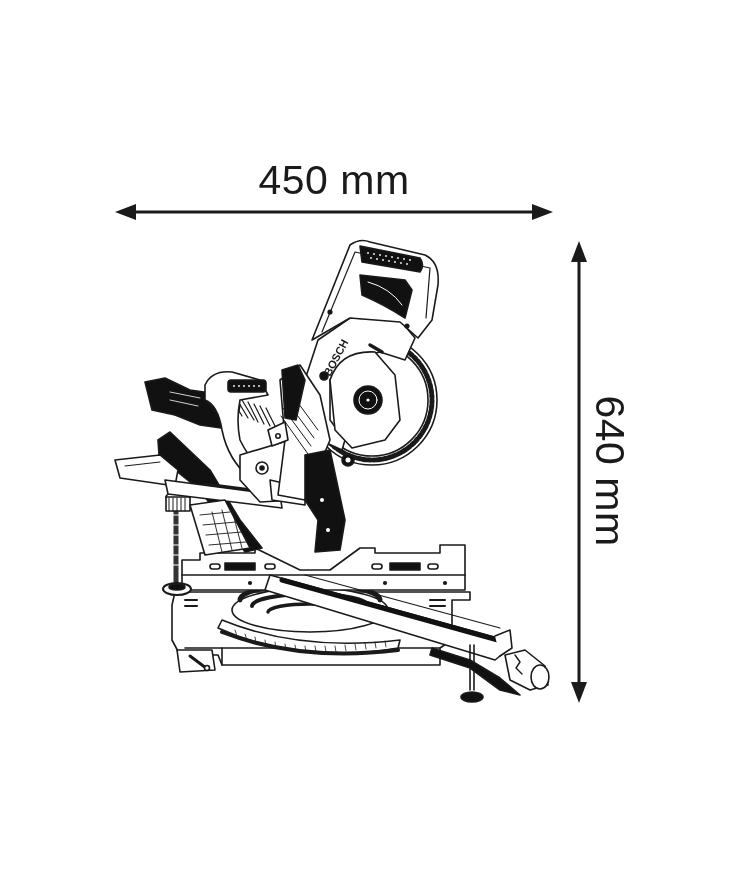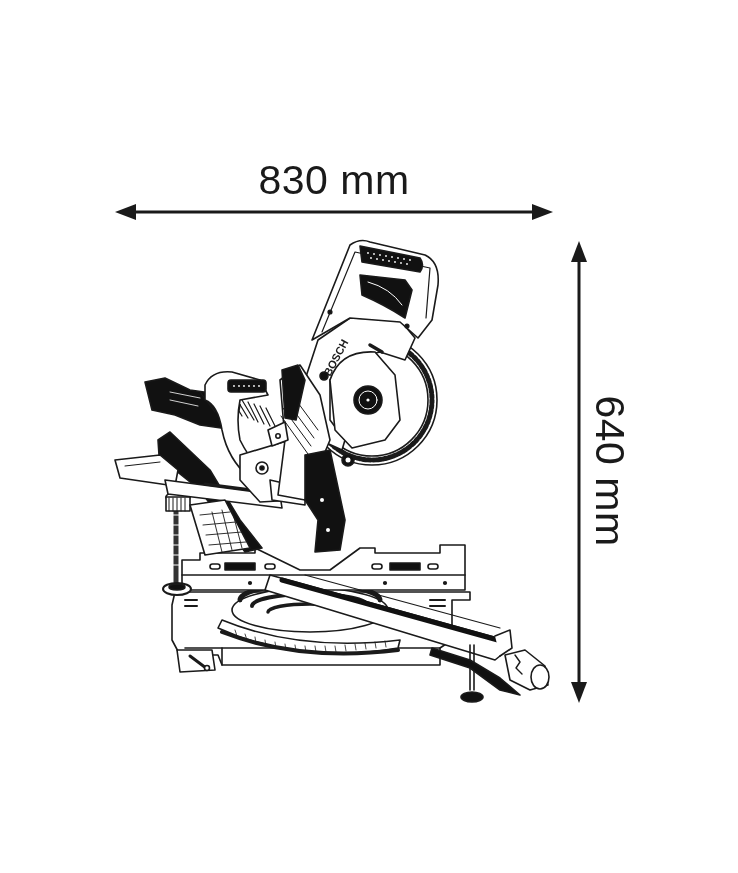"830 mm" div.dim-label-h { text: 830 -> 450 }
